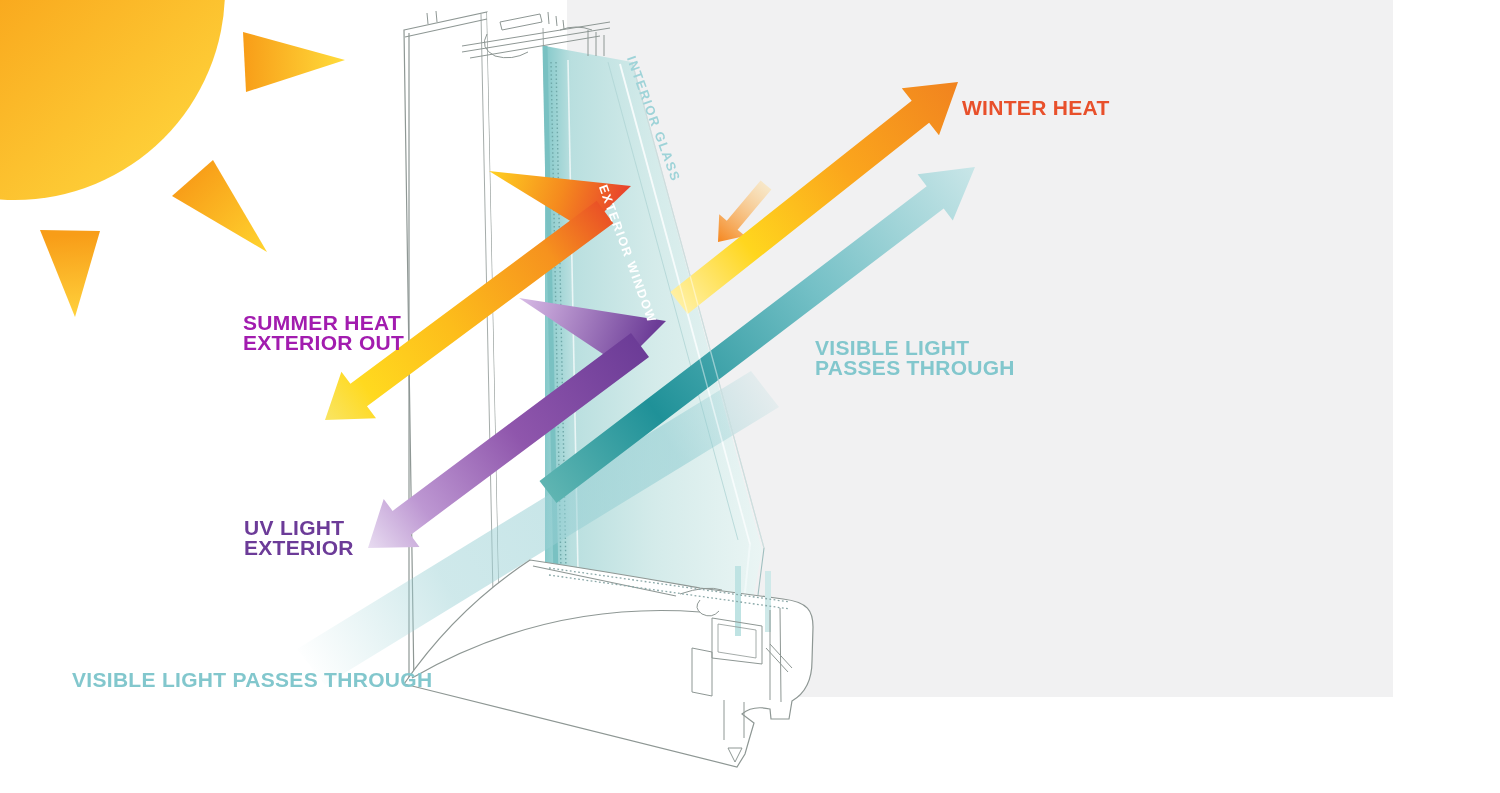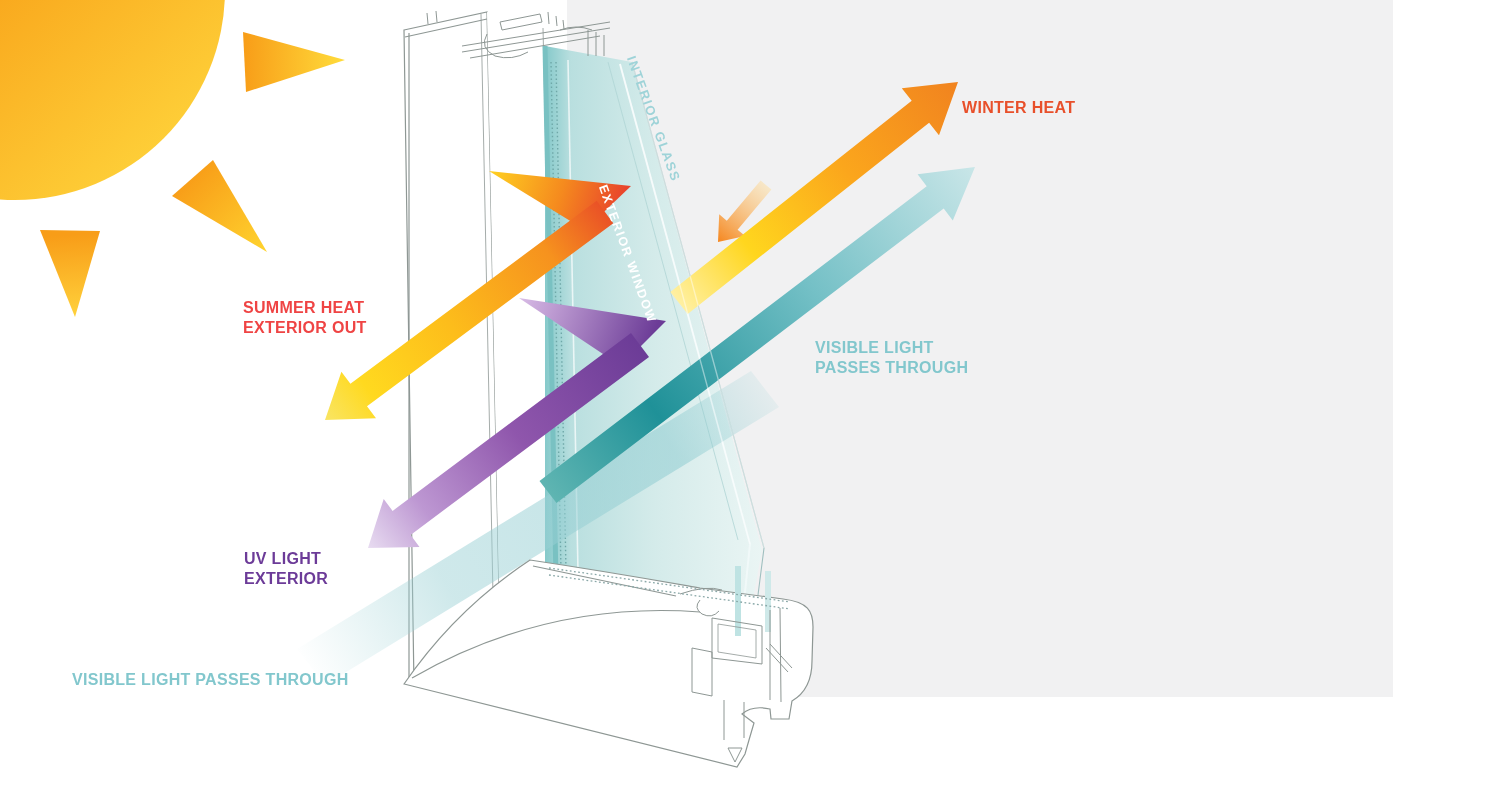"WINTER HEAT" .lbl { font-size: 16px -> 21px }
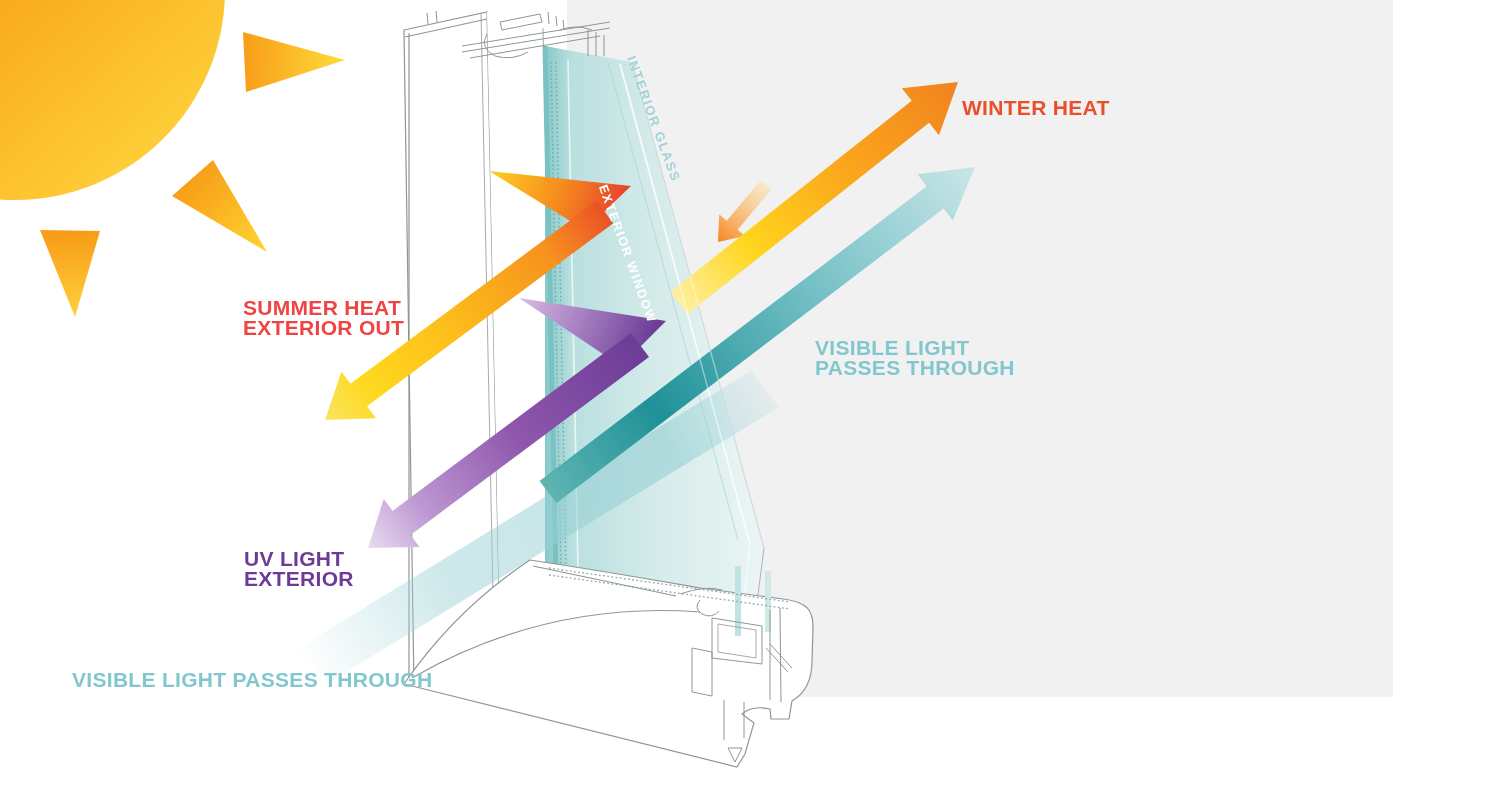"SUMMER HEAT" .lbl-summer { color: #ef4444 -> #a21caf; top: 298px -> 313px }
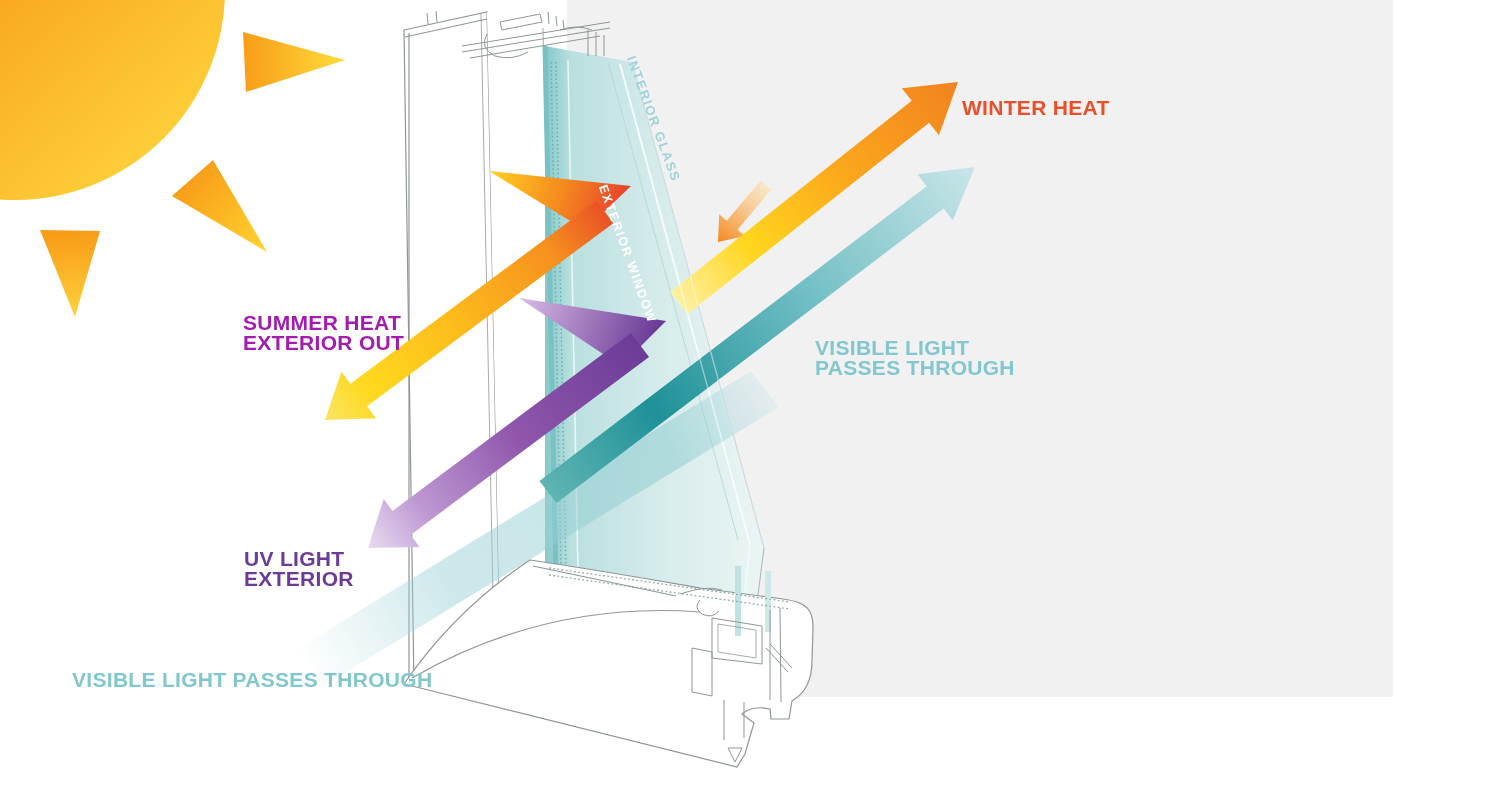"UV LIGHT" .lbl-uv { margin-top: 31px -> none }
